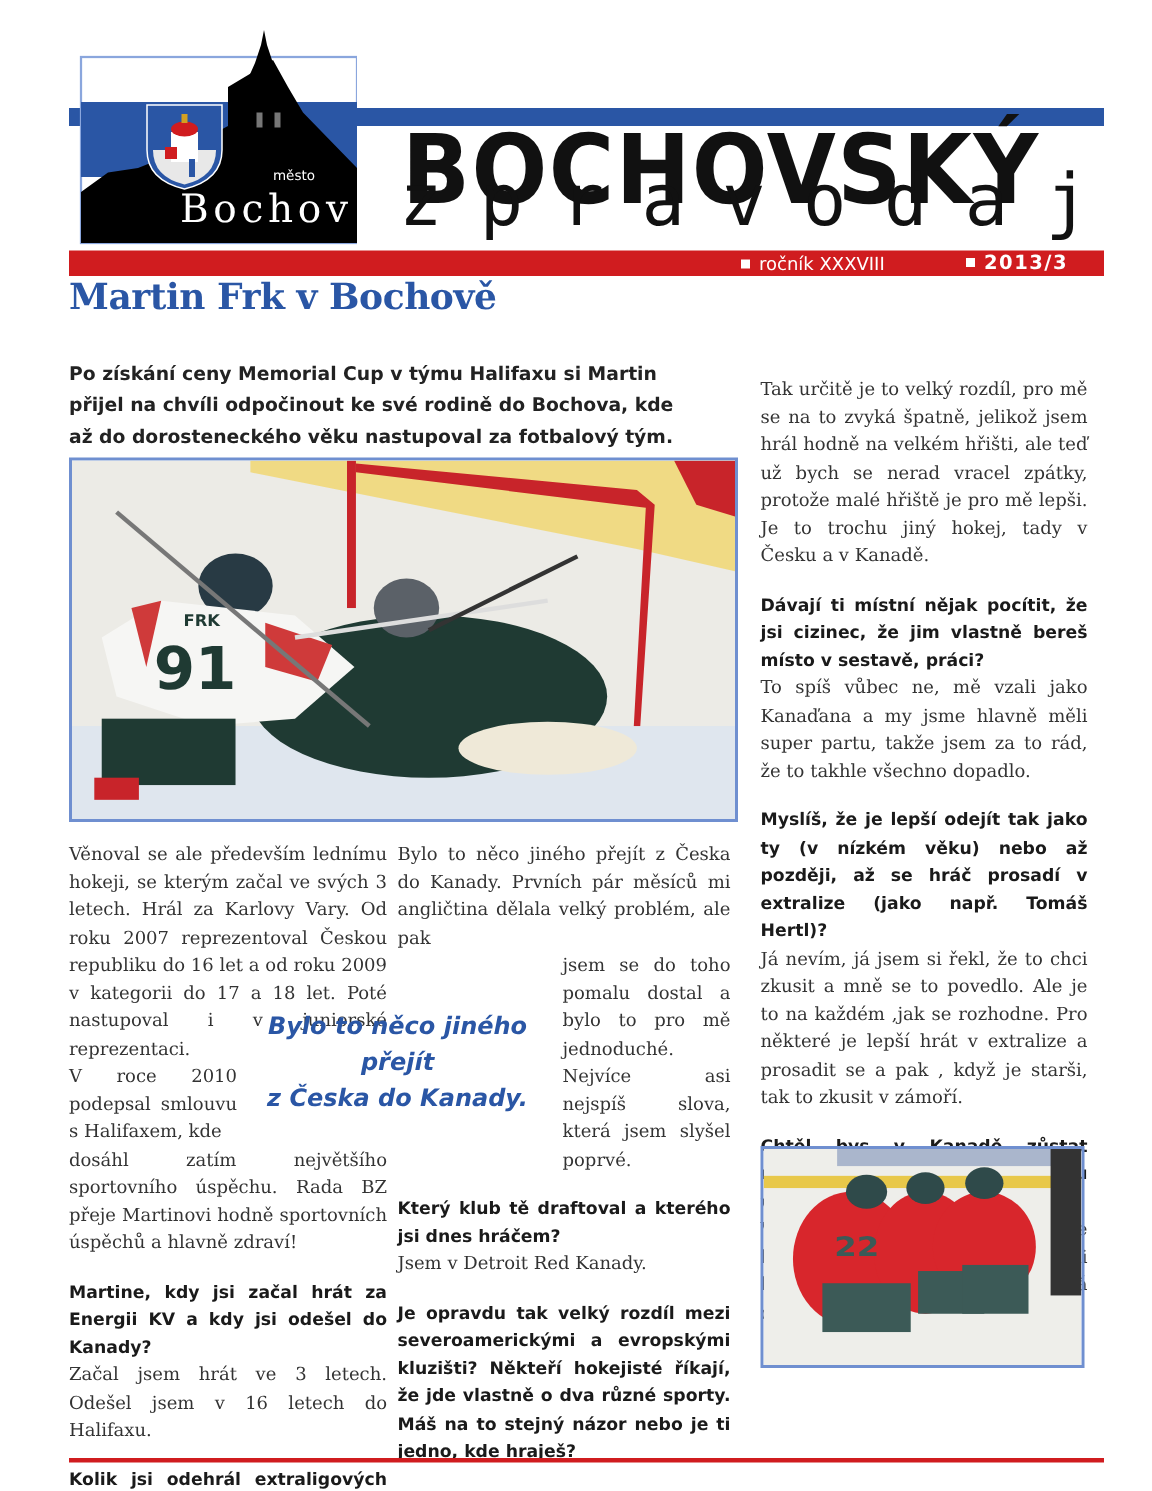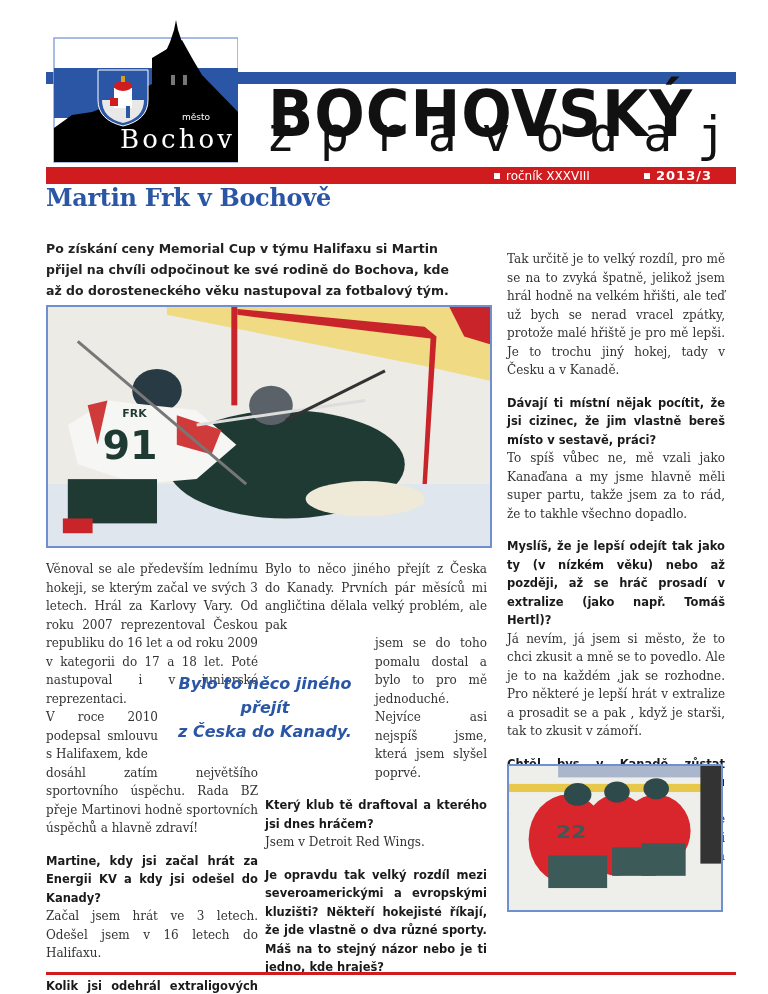"jsem se do toho pomalu" p { text: jsme -> slova }
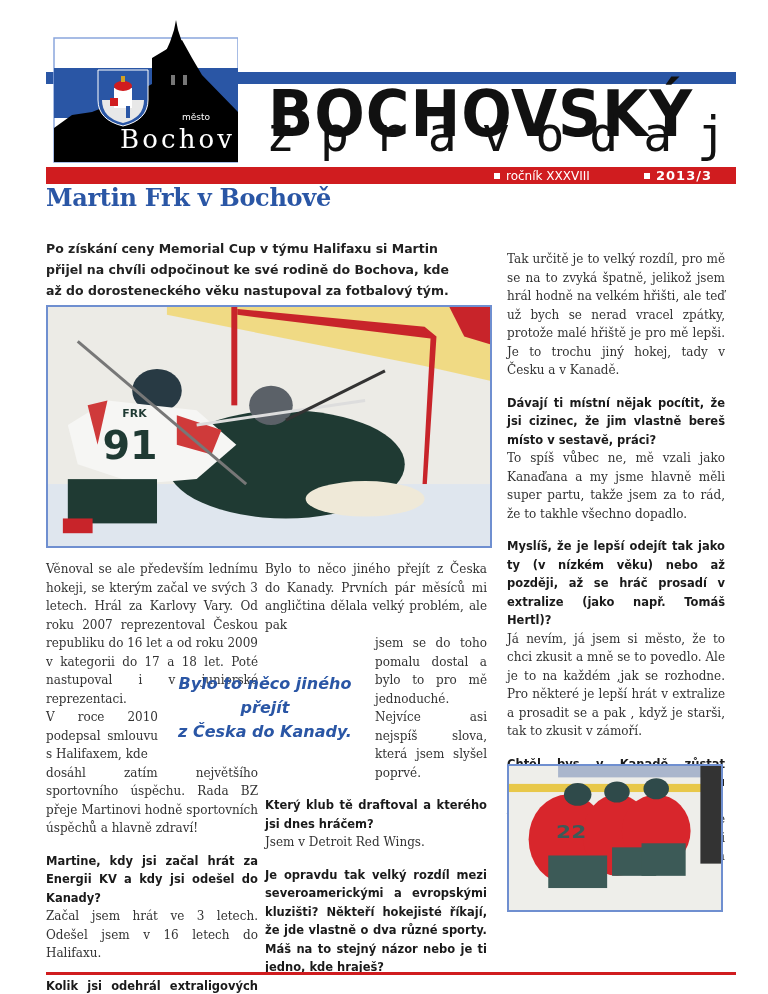"Já nevím, já jsem si" p { text: město -> řekl }
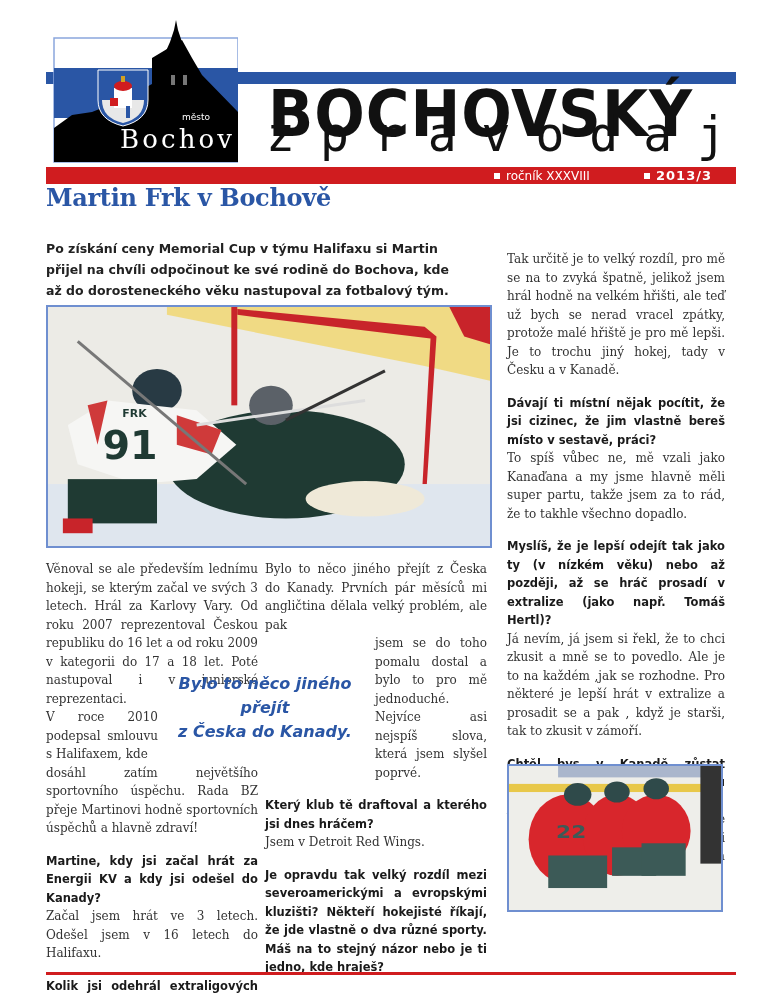"Jsem v Detroit Red Wings." p { text: Wings -> Kanady }
